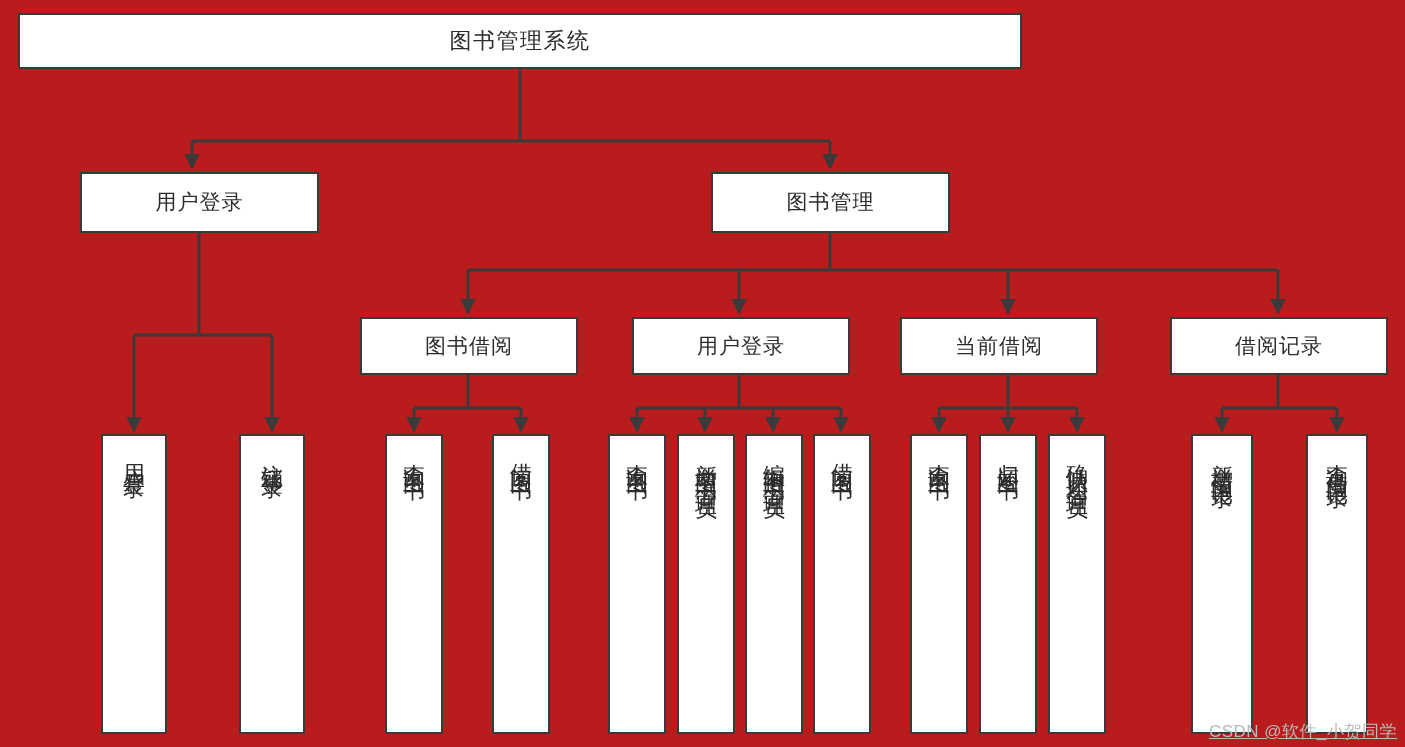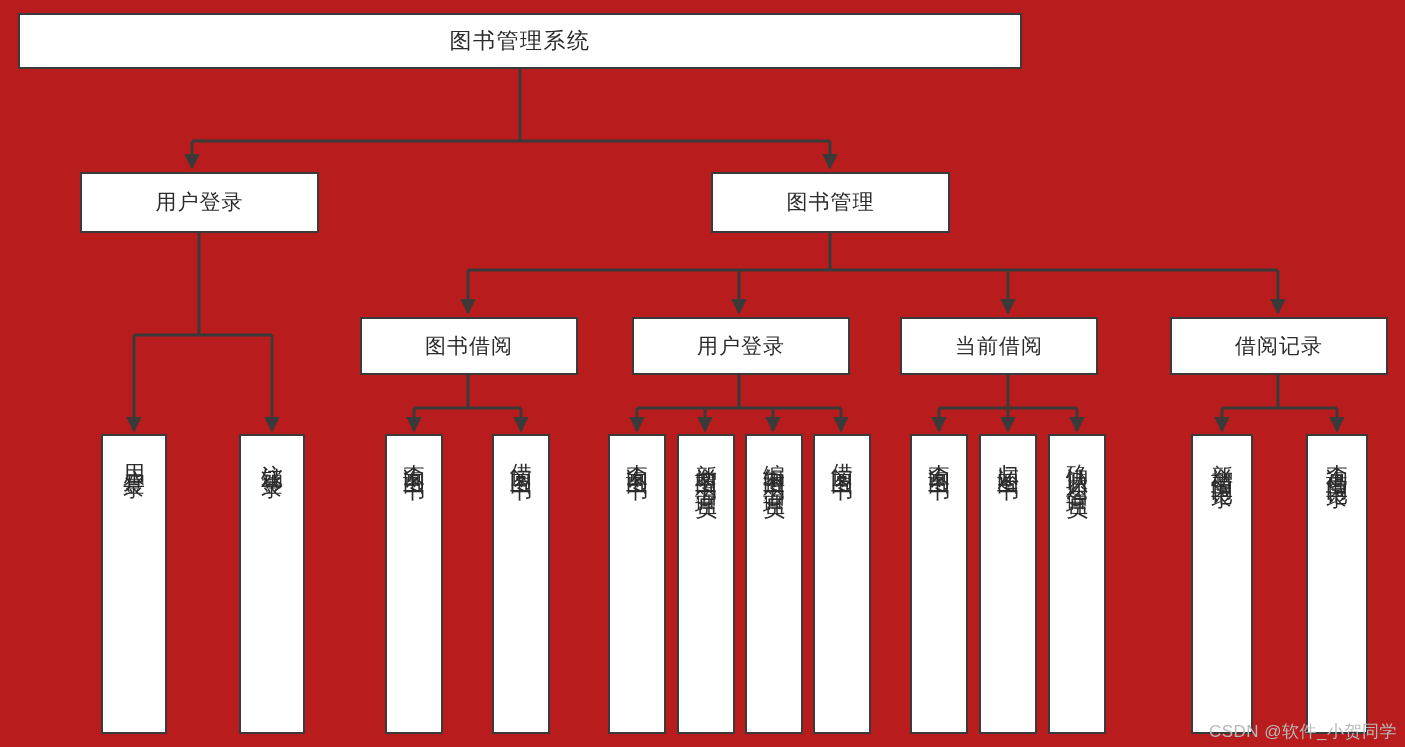"CSDN @软件_小贺同学" #watermark { text-decoration: none -> underline }
